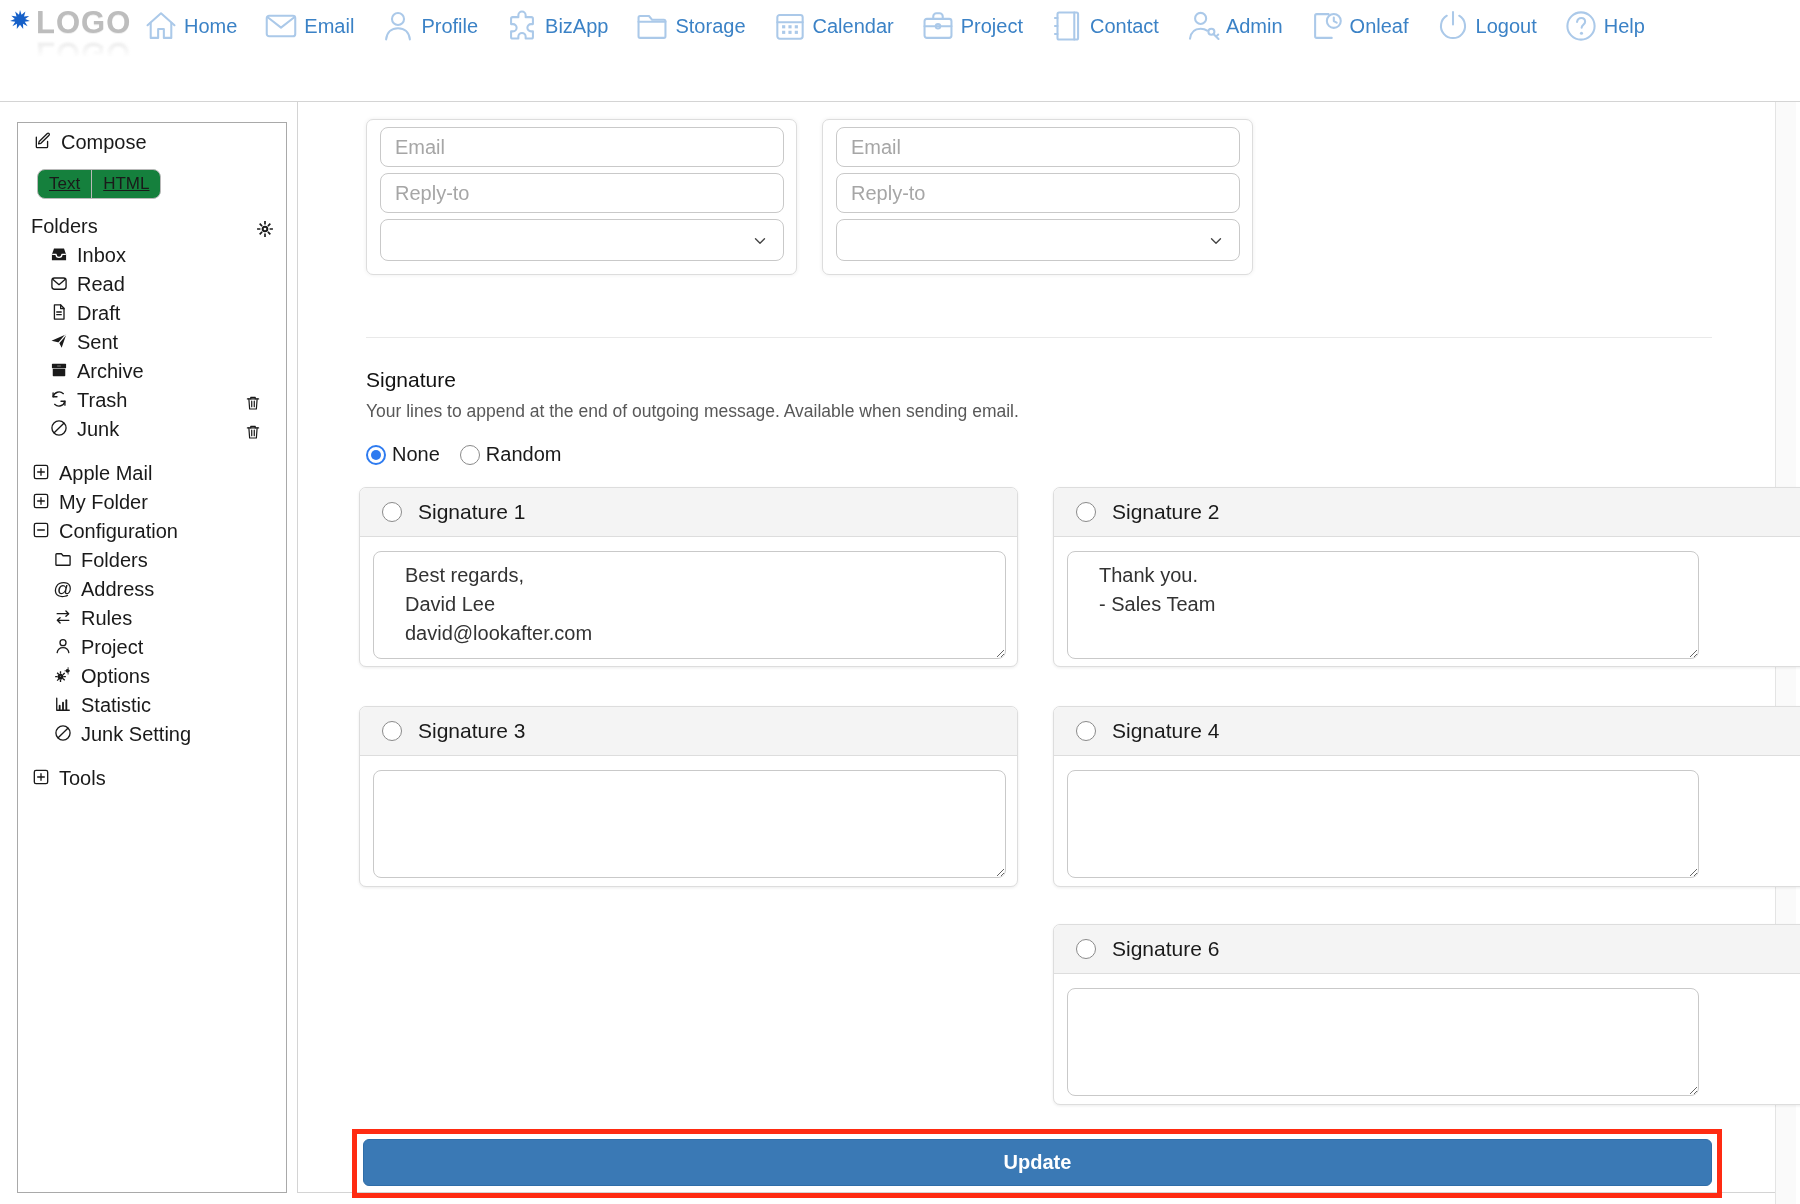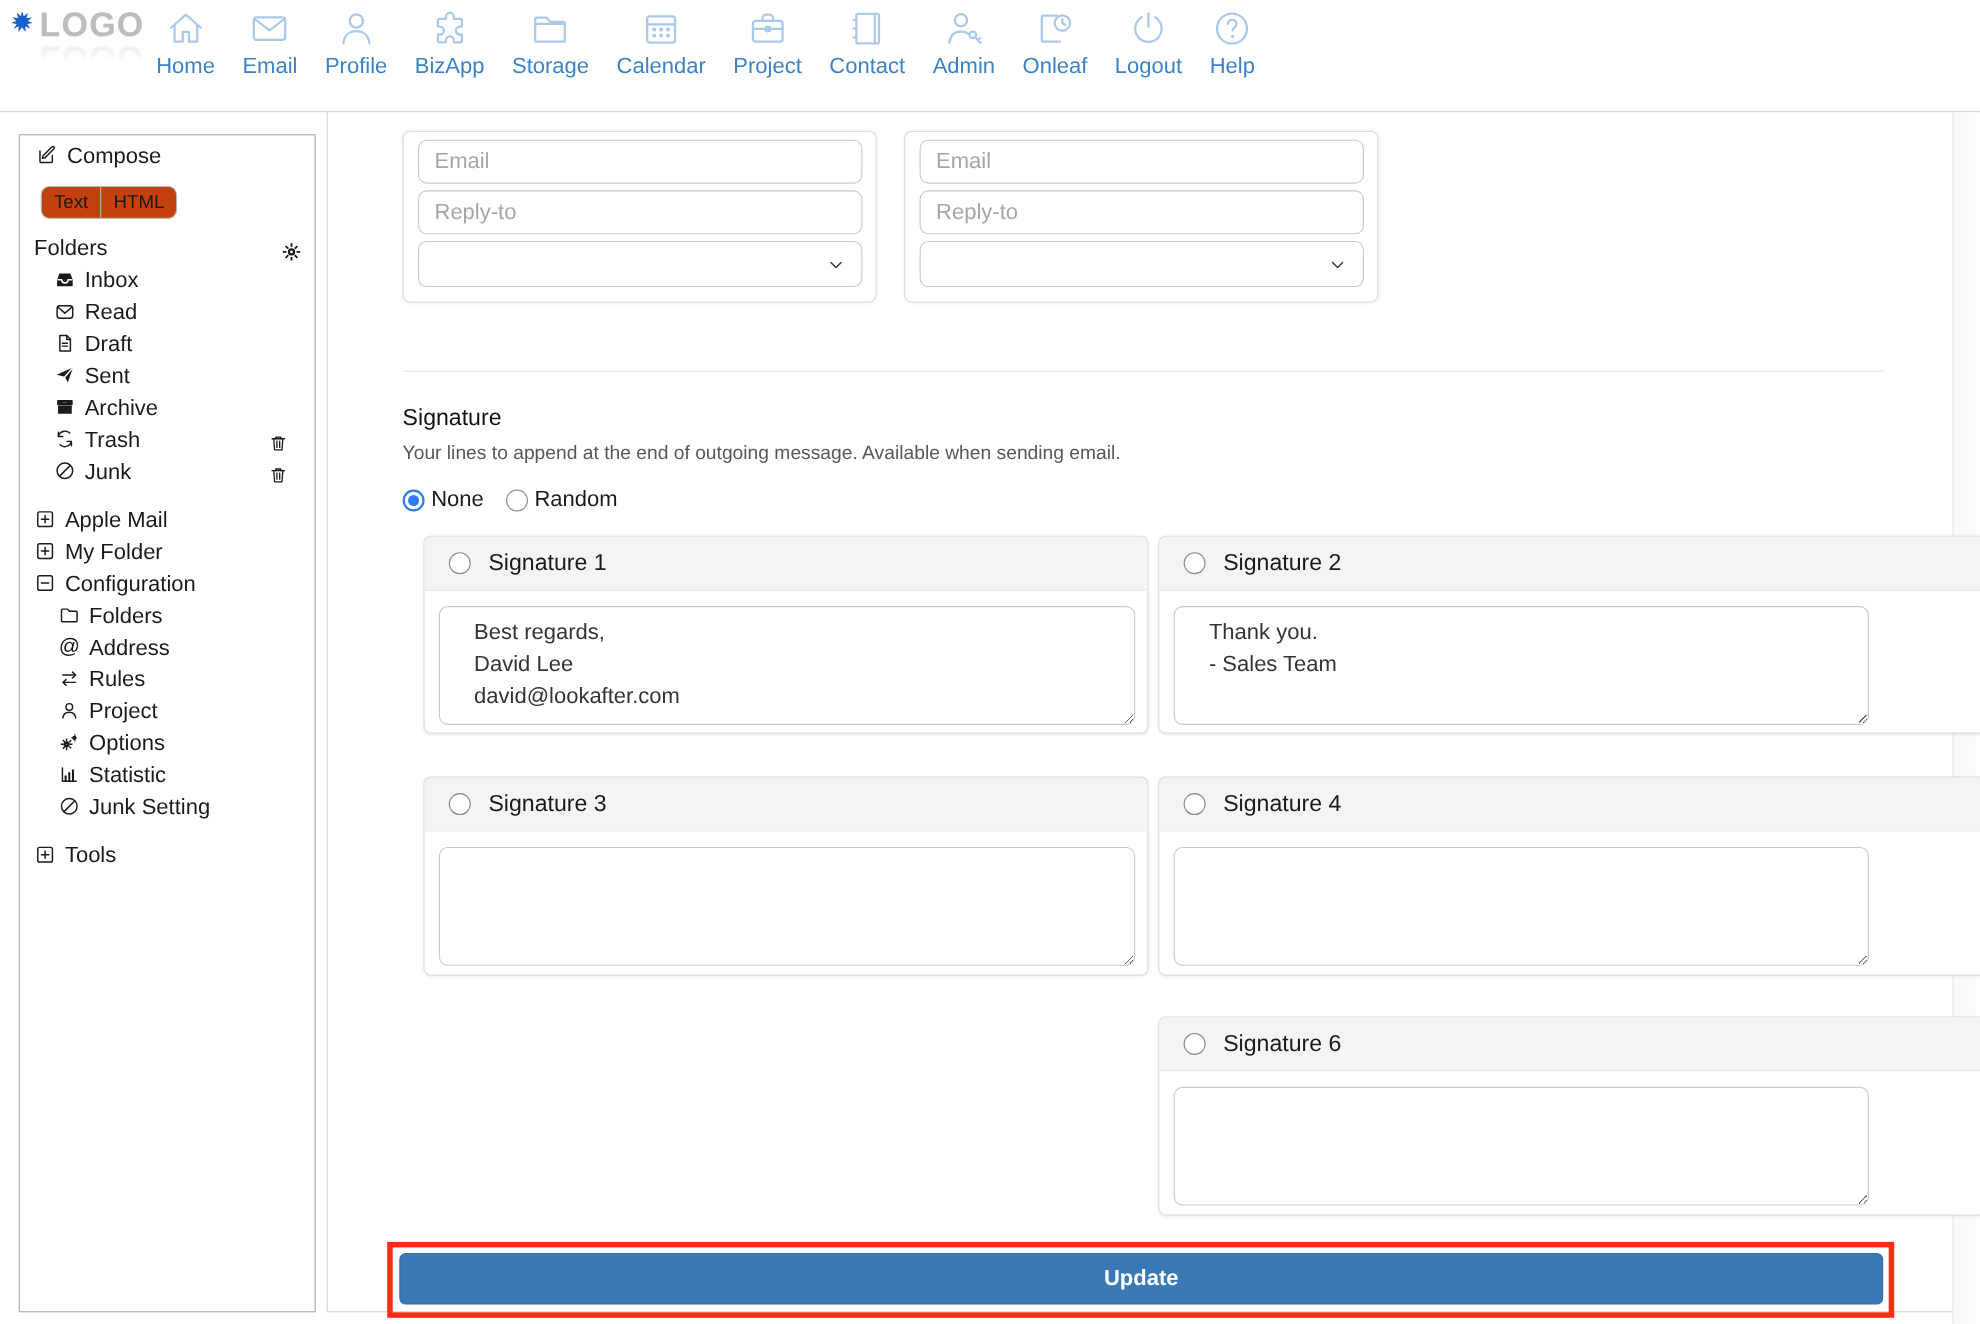"Home" .nav-item { flex-direction: column -> row }
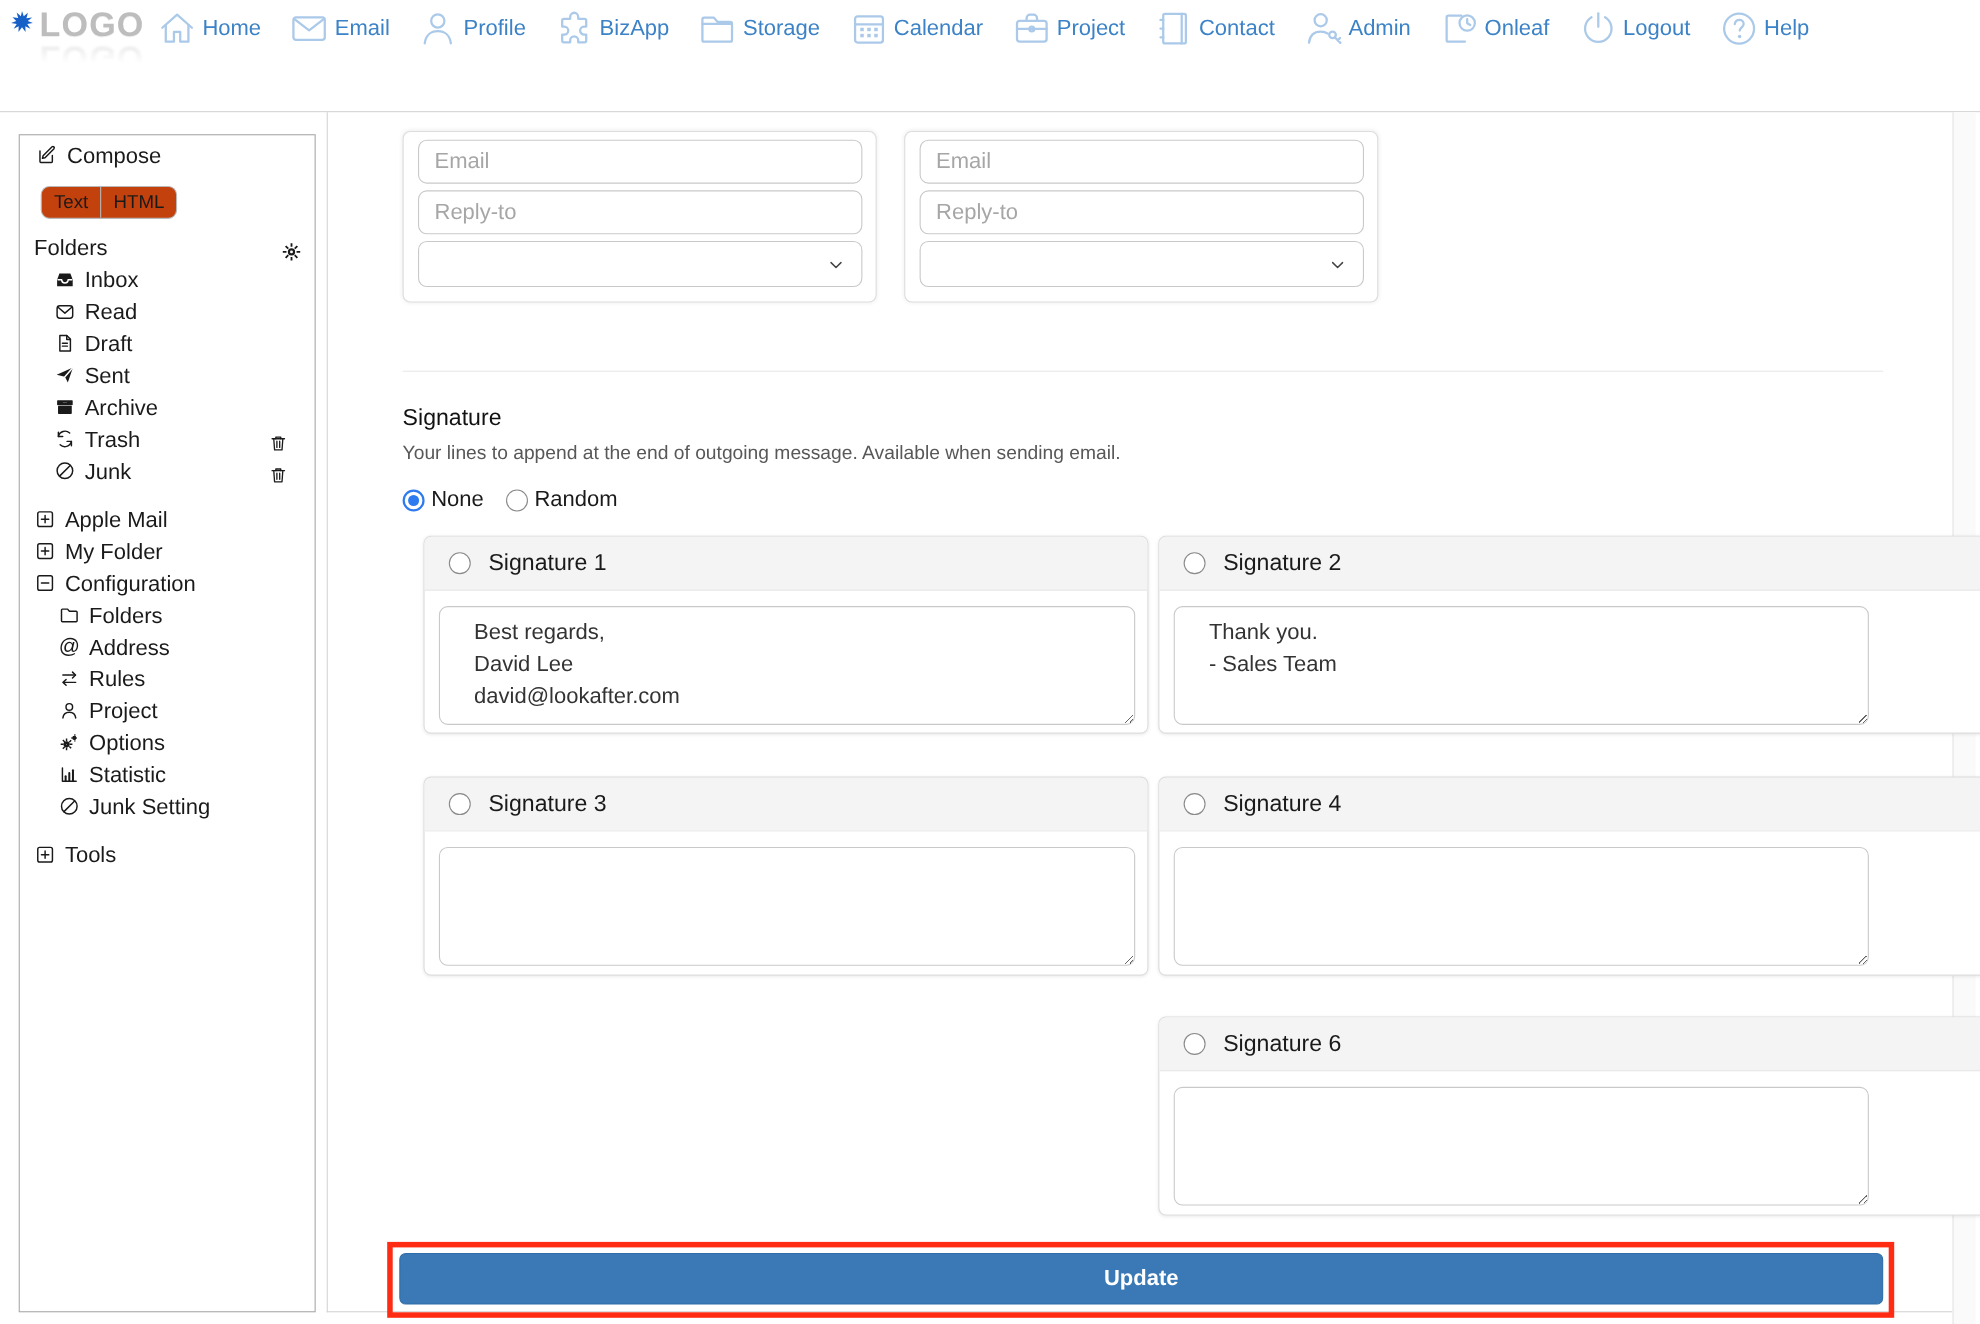"Text" #modebar { background: #c2410c -> #15803d; text-decoration: none -> underline }
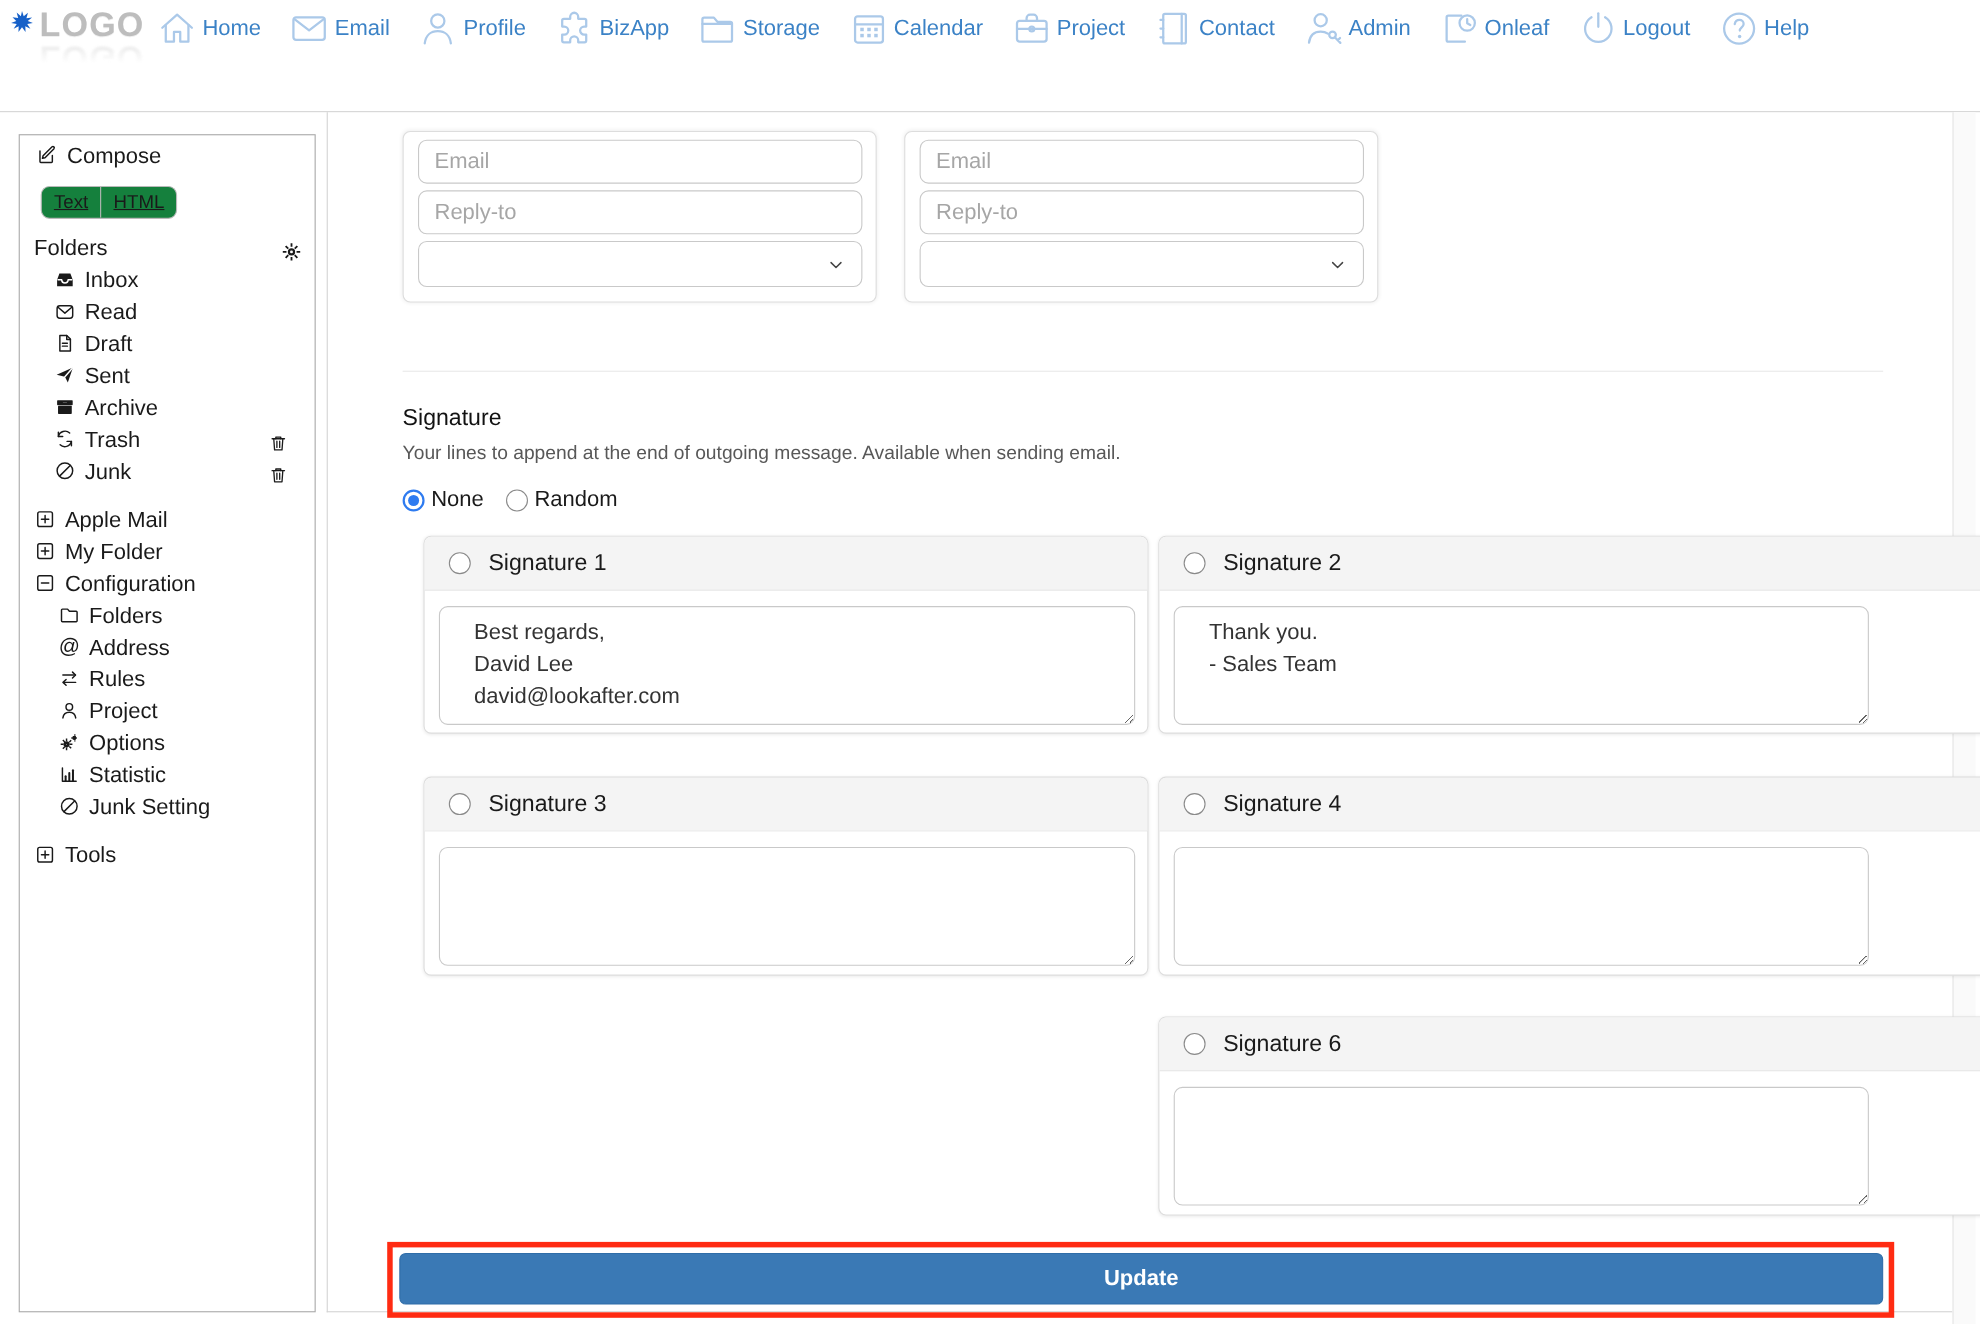"Signature 1" .c1 { left: 385px -> 359px }
